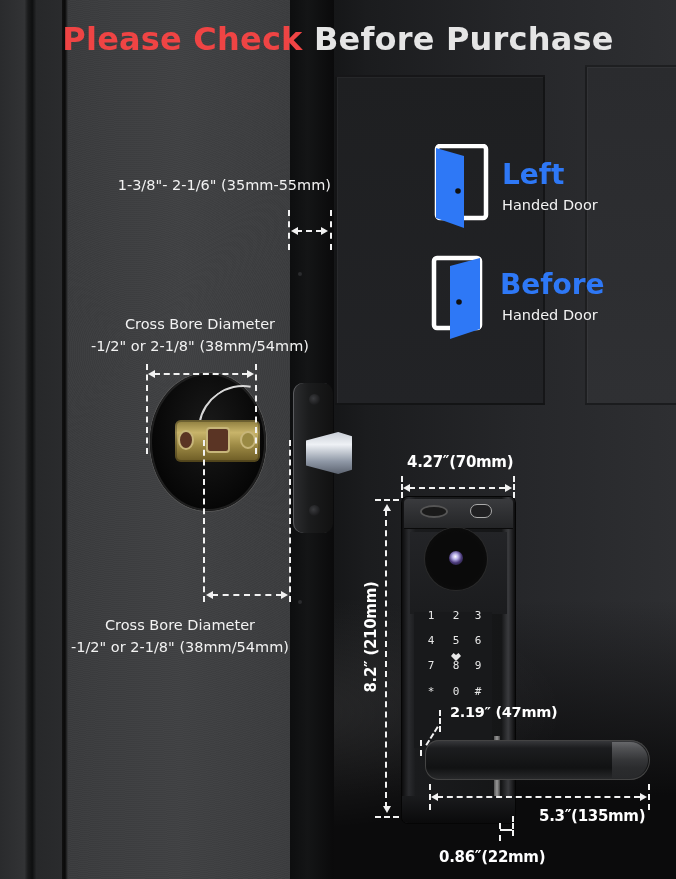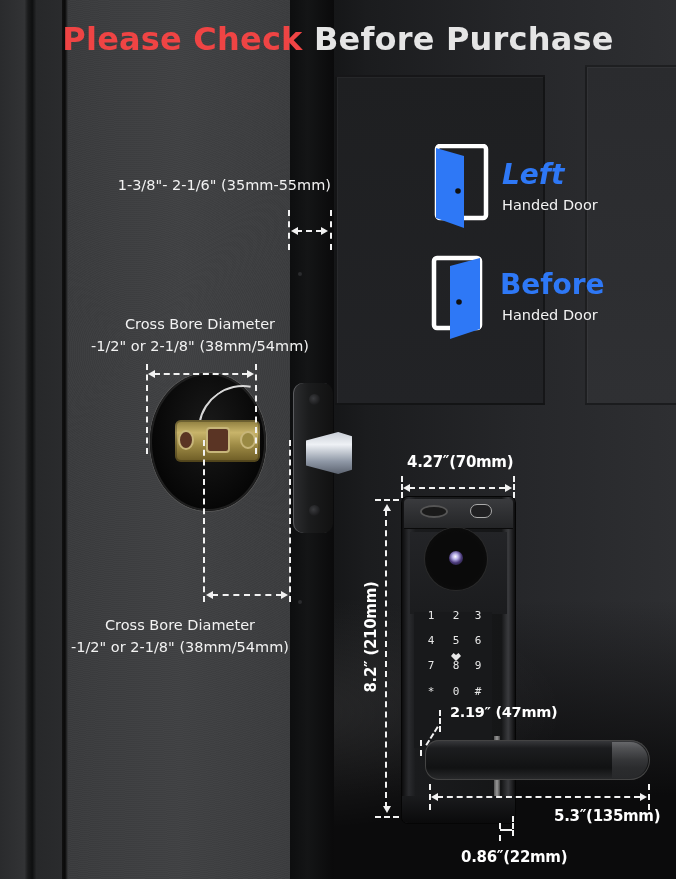"Left" div.hand-label { font-style: italic -> none }
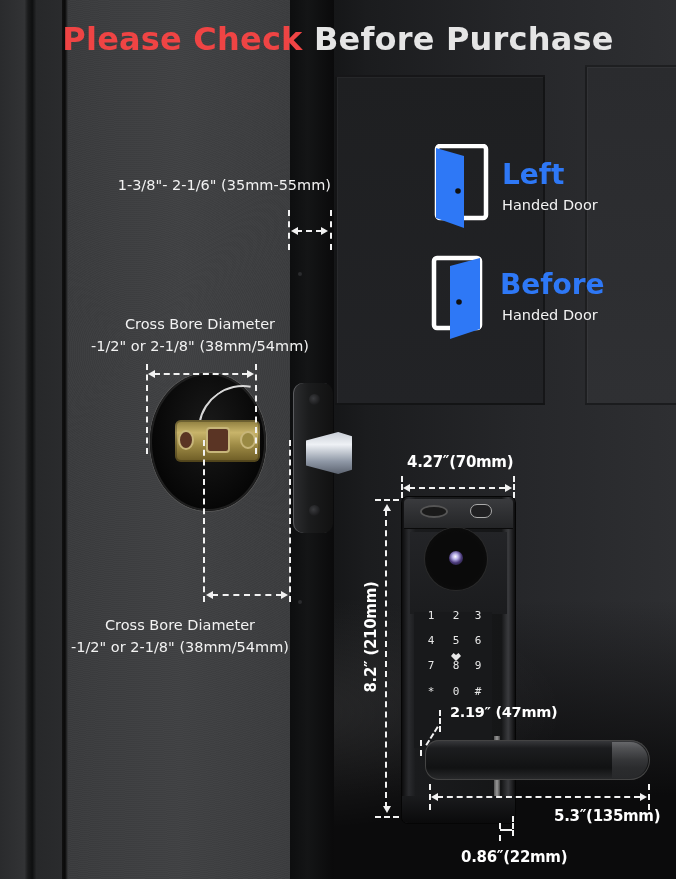"5.3″(135mm)" div.dim { left: 554px -> 539px }
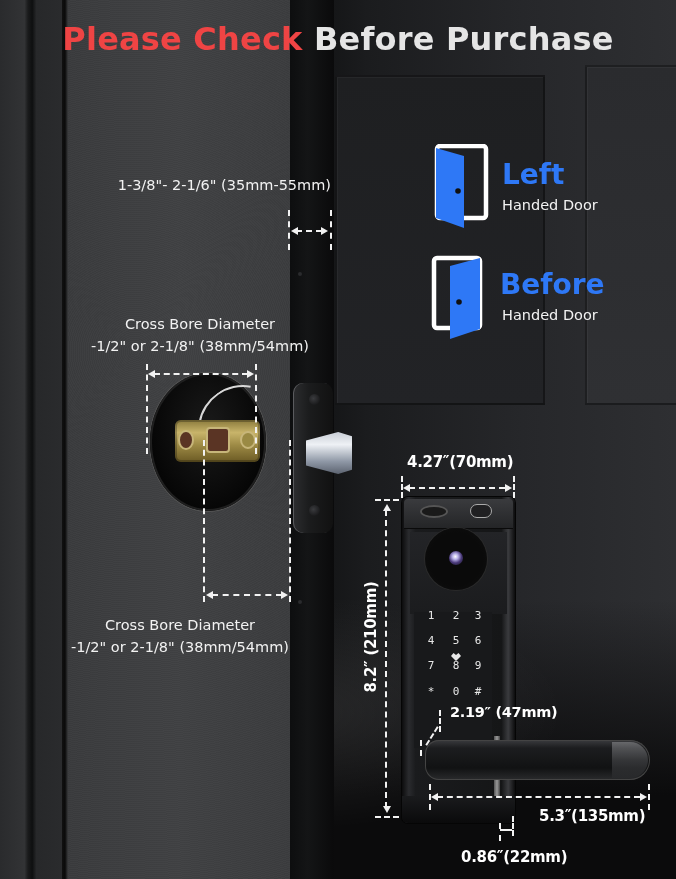"0.86″(22mm)" div.dim { left: 461px -> 439px }
